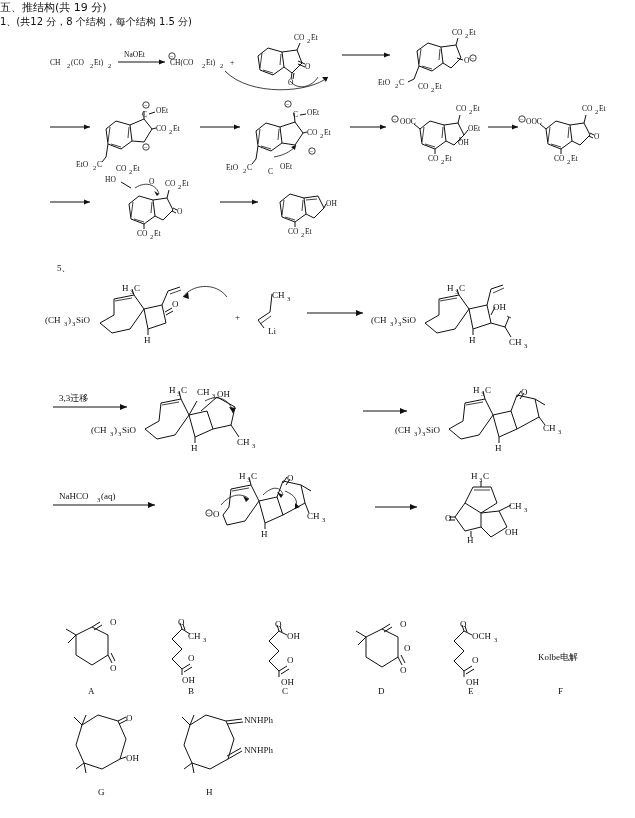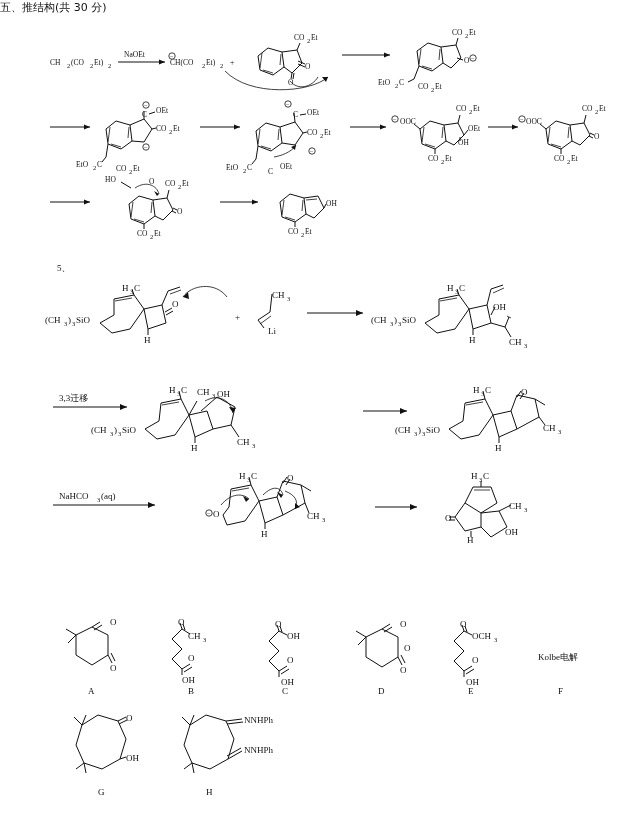"五、推结构(共 30 分)" div.sect-cn { text: 30 -> 19 }
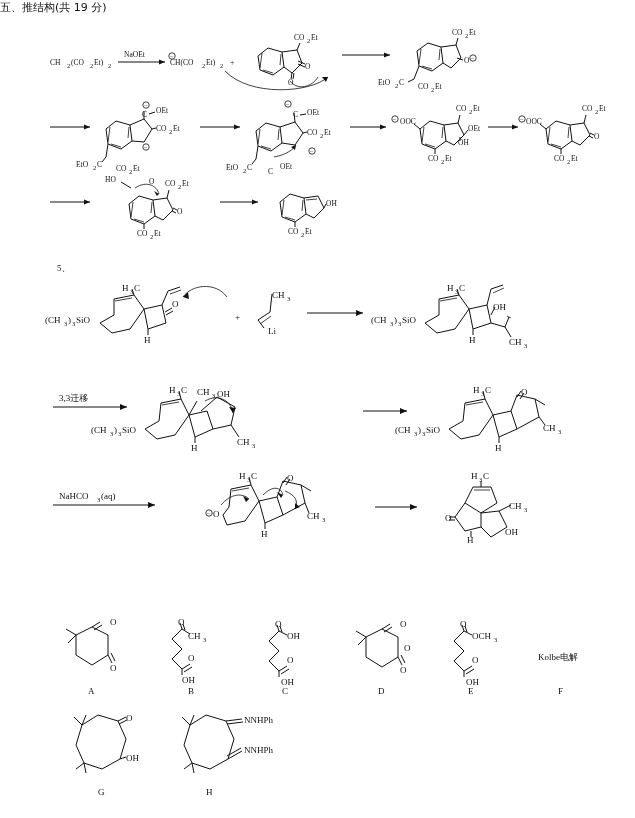"1、(共12 分，8 个结构，每个结构 1.5 分)" div.sect-cn { html: none -> <div>1、(共12 分，8 个结构，每个结构 1.5 分)</div> }
